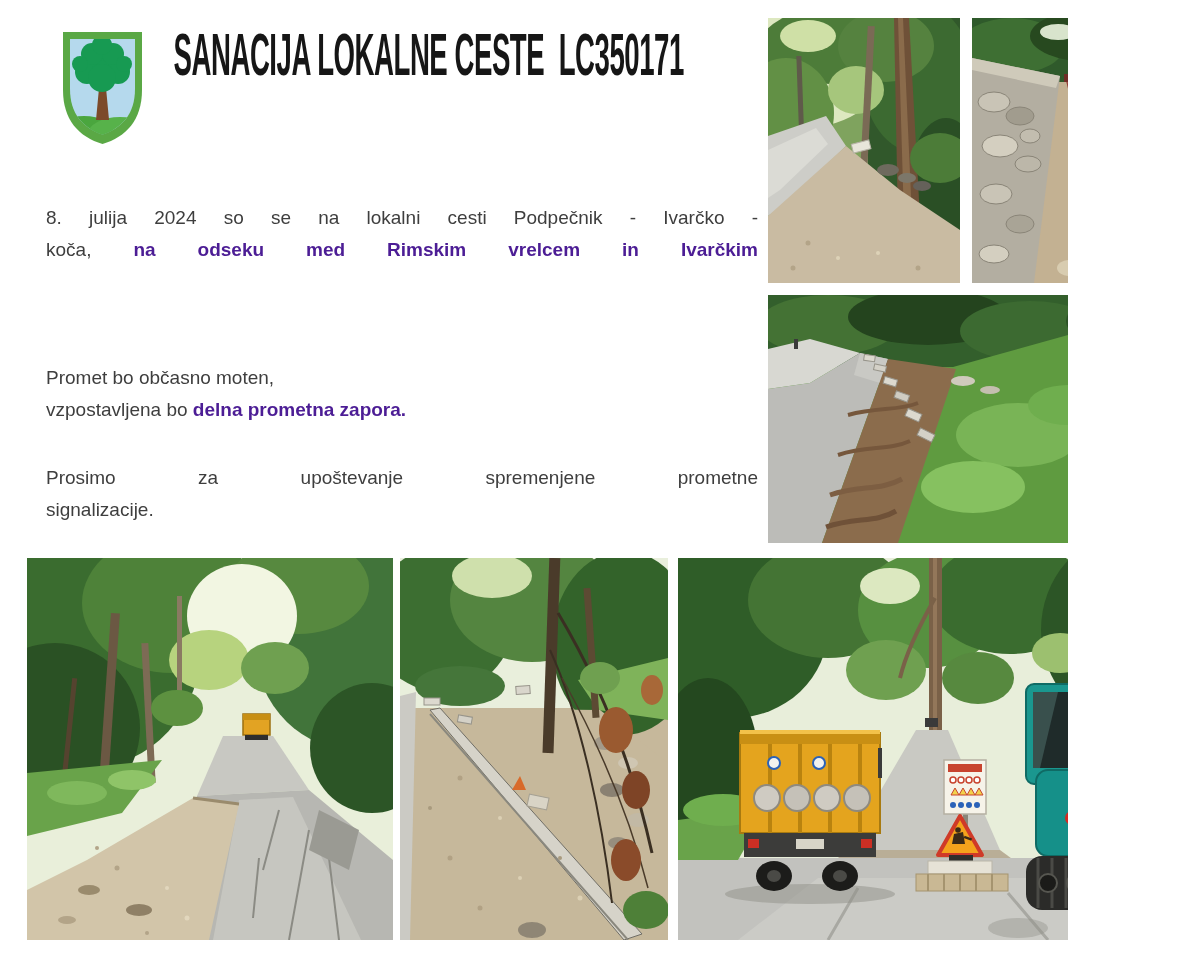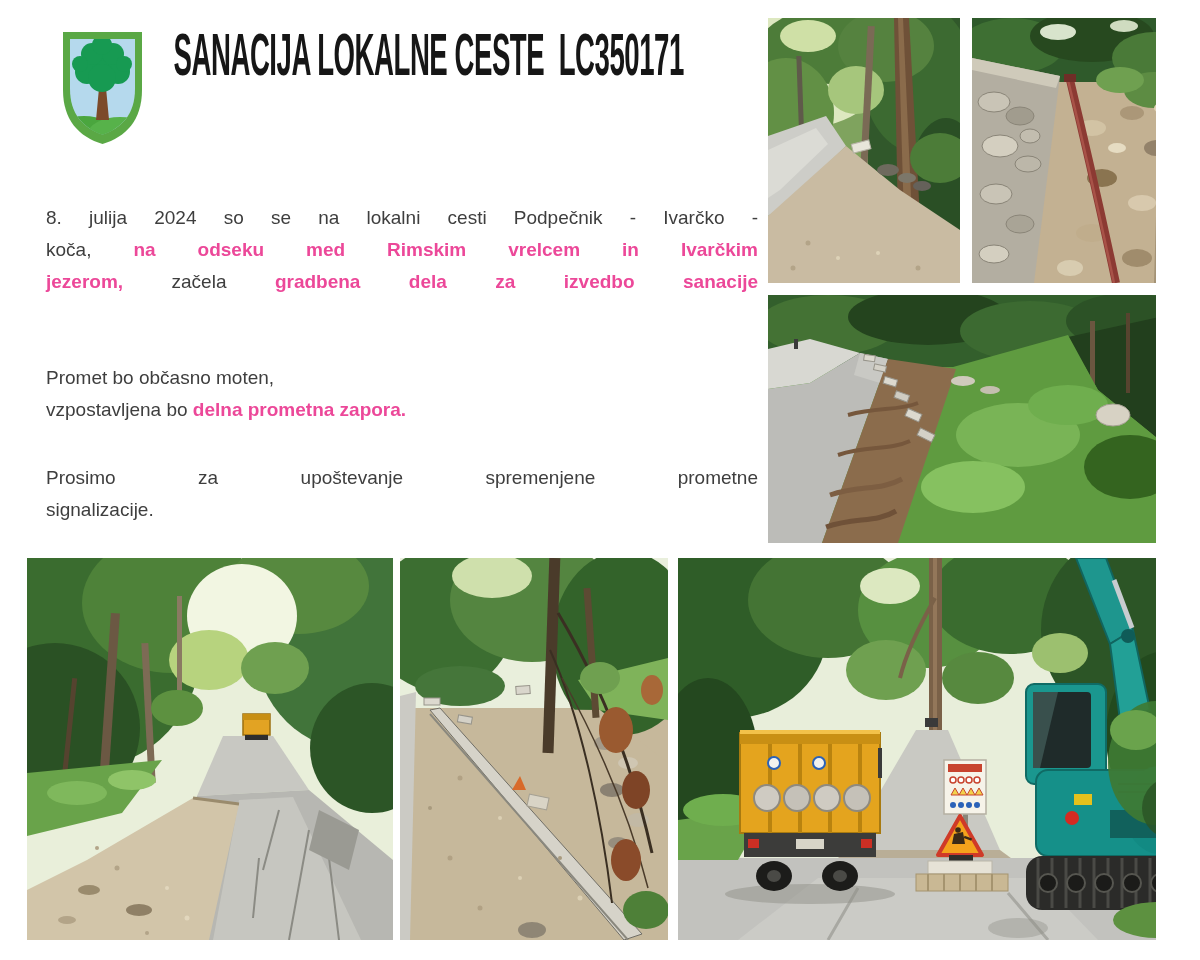"SANACIJA LOKALNE CESTE LC350171" #poster { width: 1156px -> 1068px }
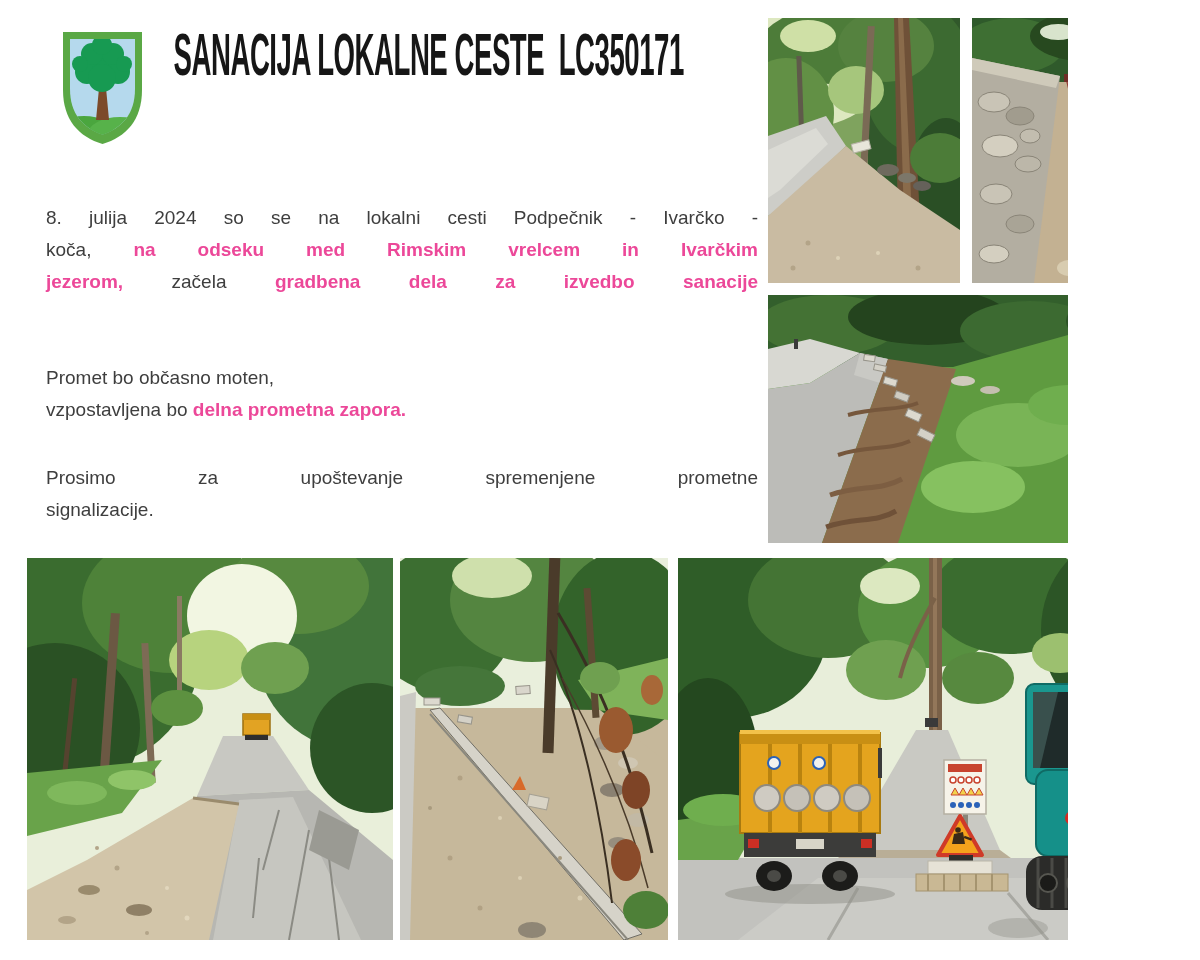"na odseku med Rimskim vrelcem" .b { color: #ec4899 -> #4c1d95 }
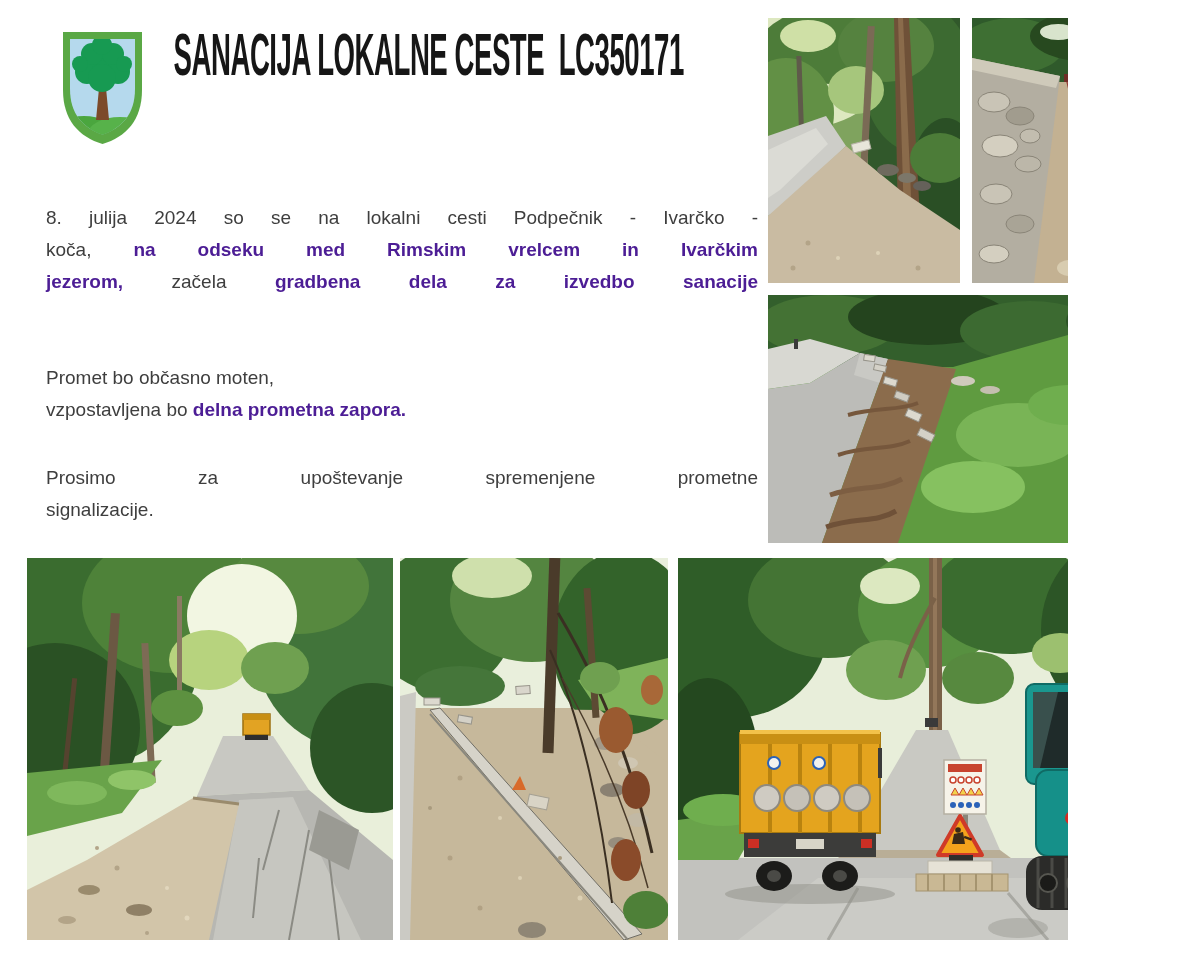"jezerom, začela gradbena dela za" div.just { html: <div><span>jezerom,</span><span> začela </span><span>gradbena dela za izvedbo sanacije</span></div> -> none }
